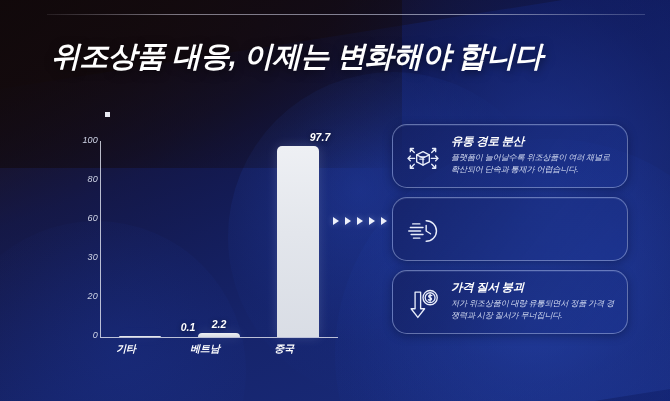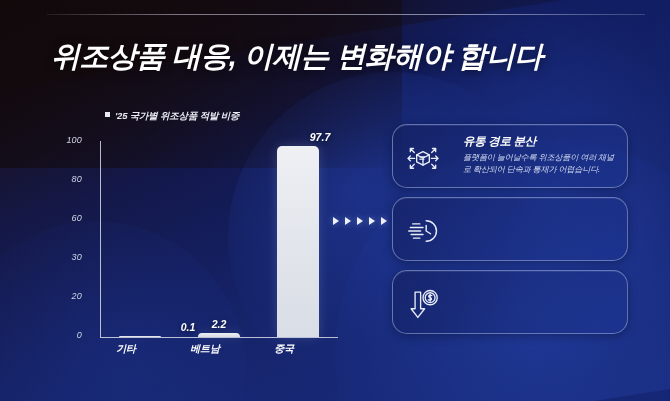"'25 국가별 위조상품 적발 비중" span { html: <span>'25 국가별 위조상품 적발 비중</span> -> none }
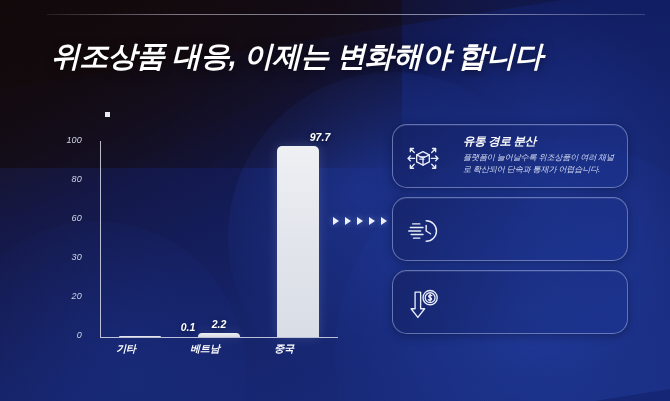"100" .ytick { right: 16px -> 0 }
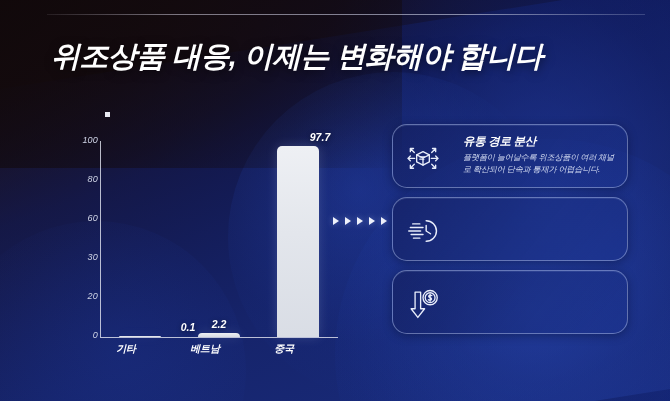"유통 경로 분산" .card { gap: 20px -> 8px }
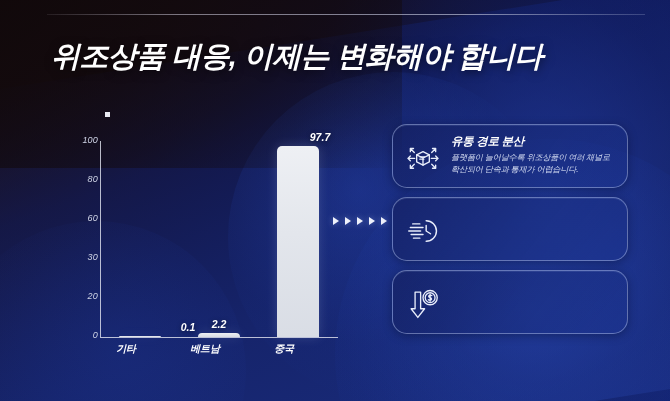"가격 질서 붕괴" div.card-body { html: none -> <div> <div>가격 질서 붕괴</div> <div>저가 위조상품이 대량 유통되면서 정품 가격 경쟁력과 시장 질서가 무너집니다.</div> </div> }
